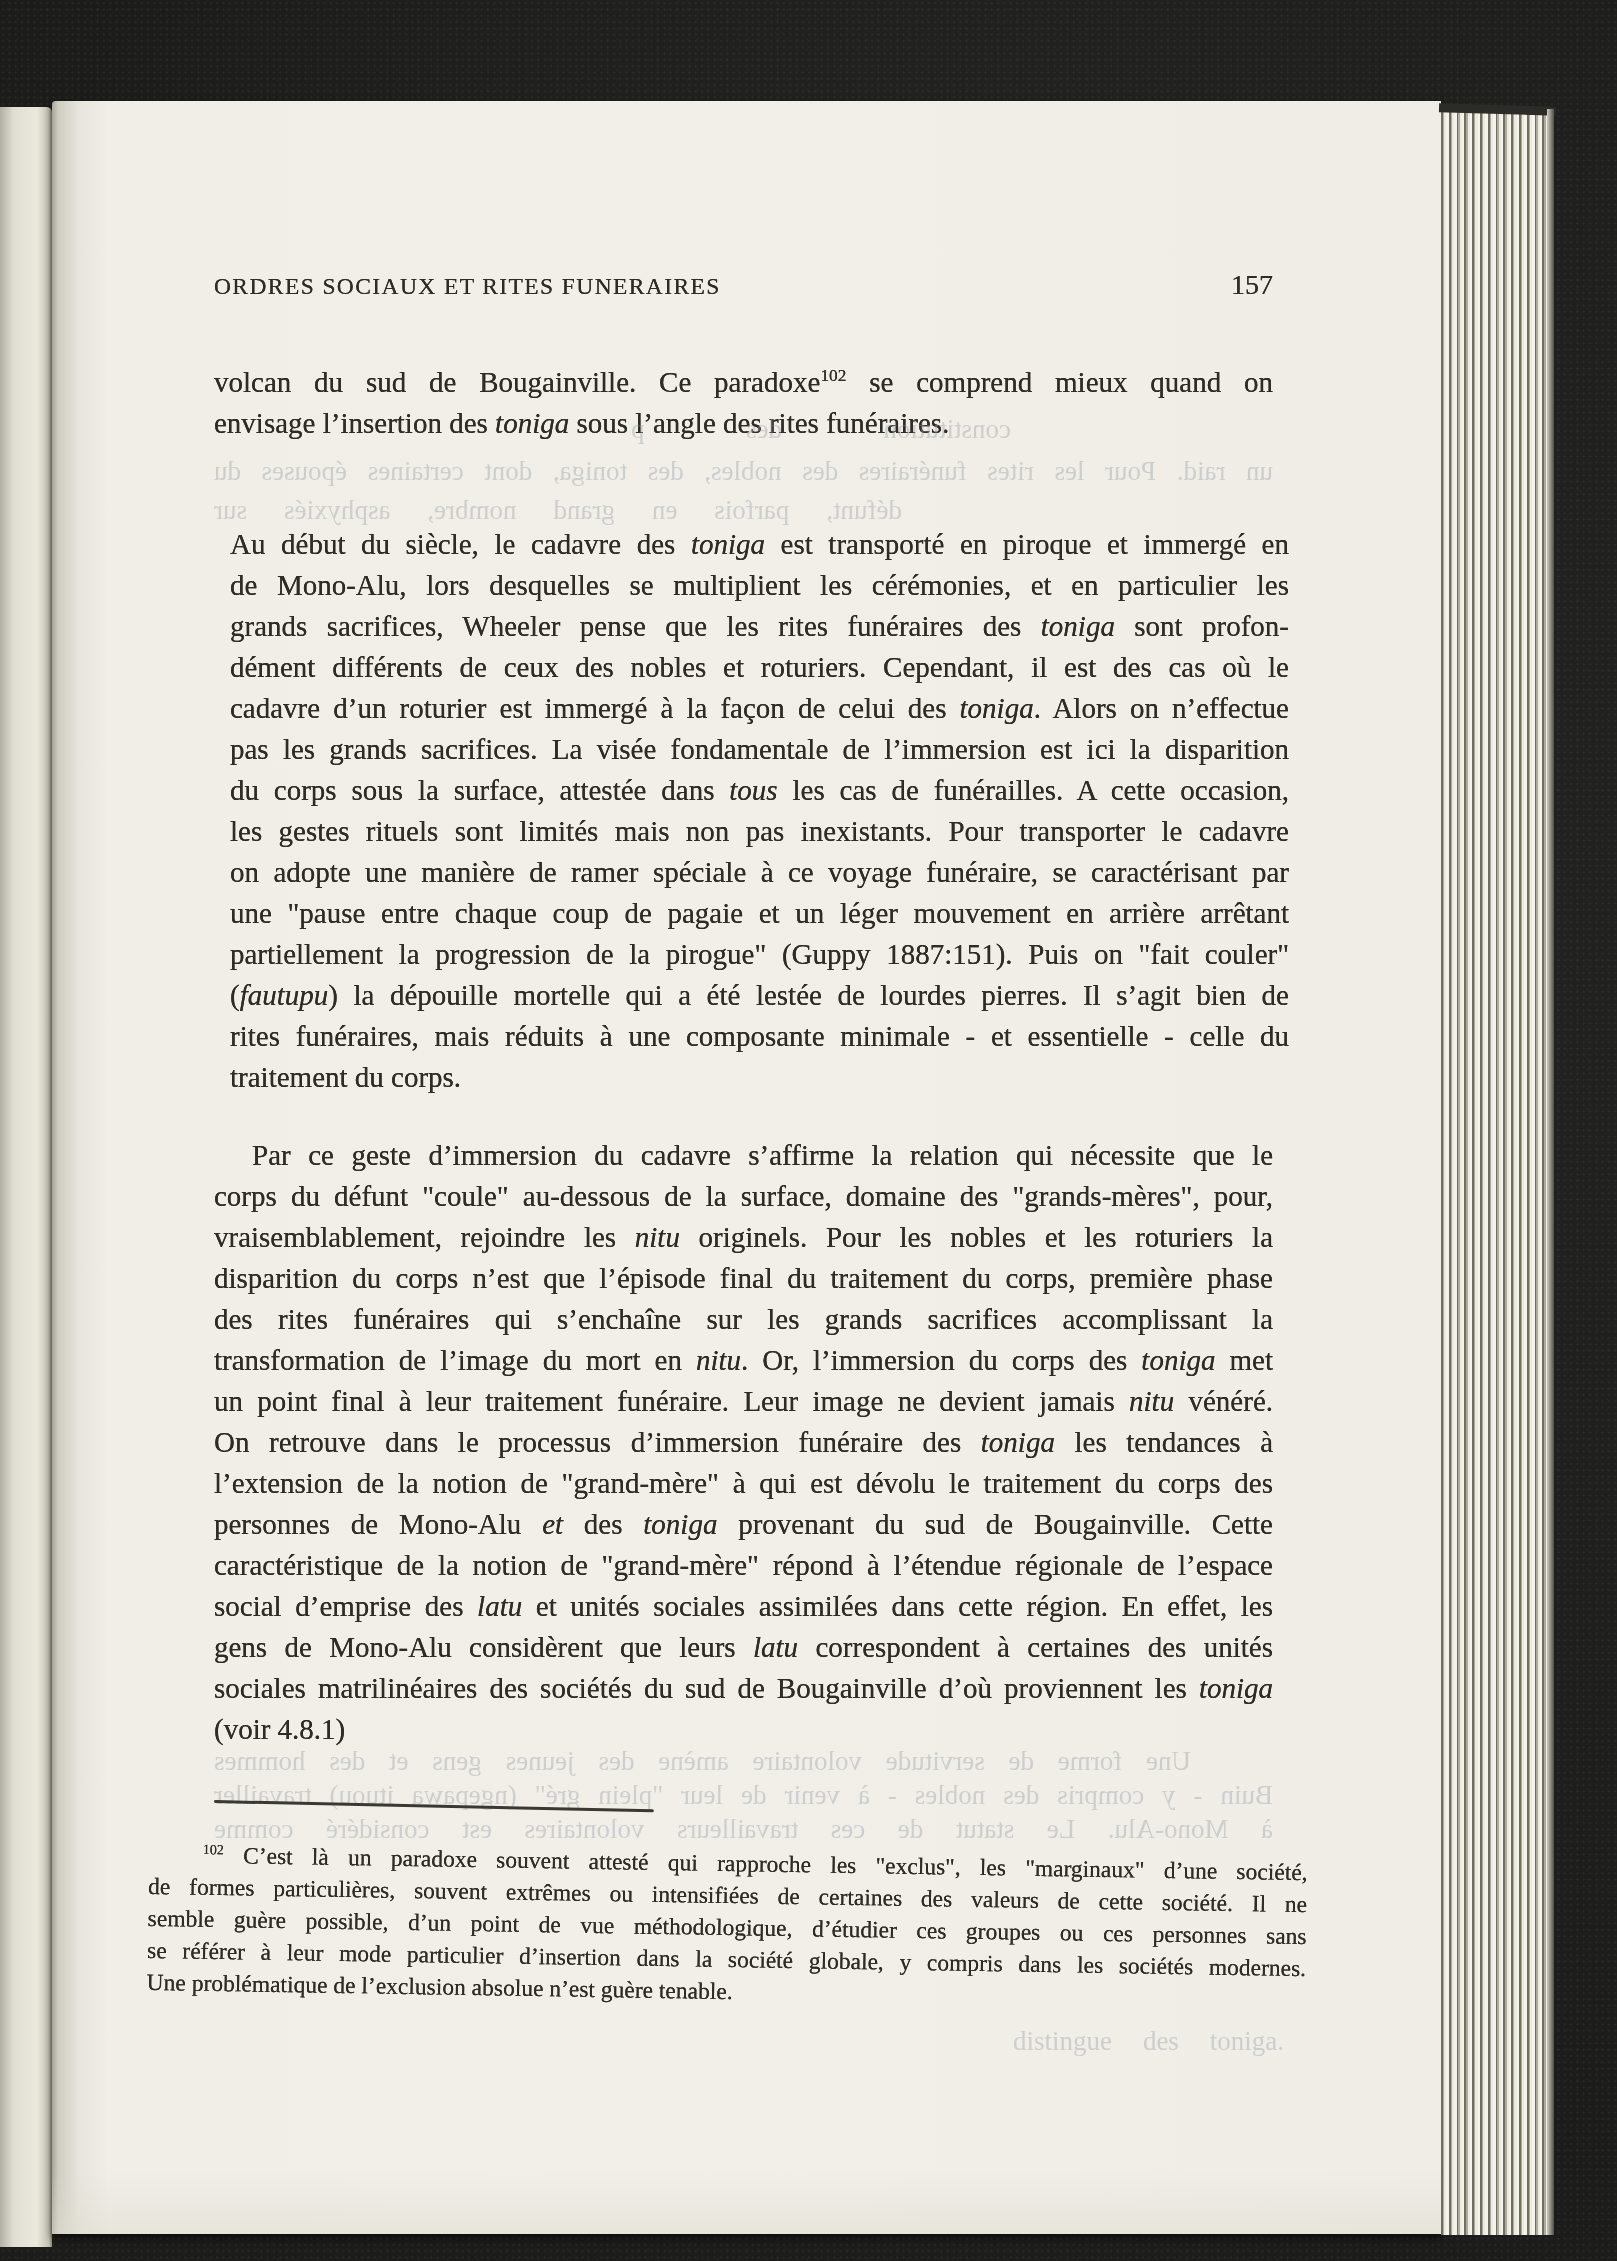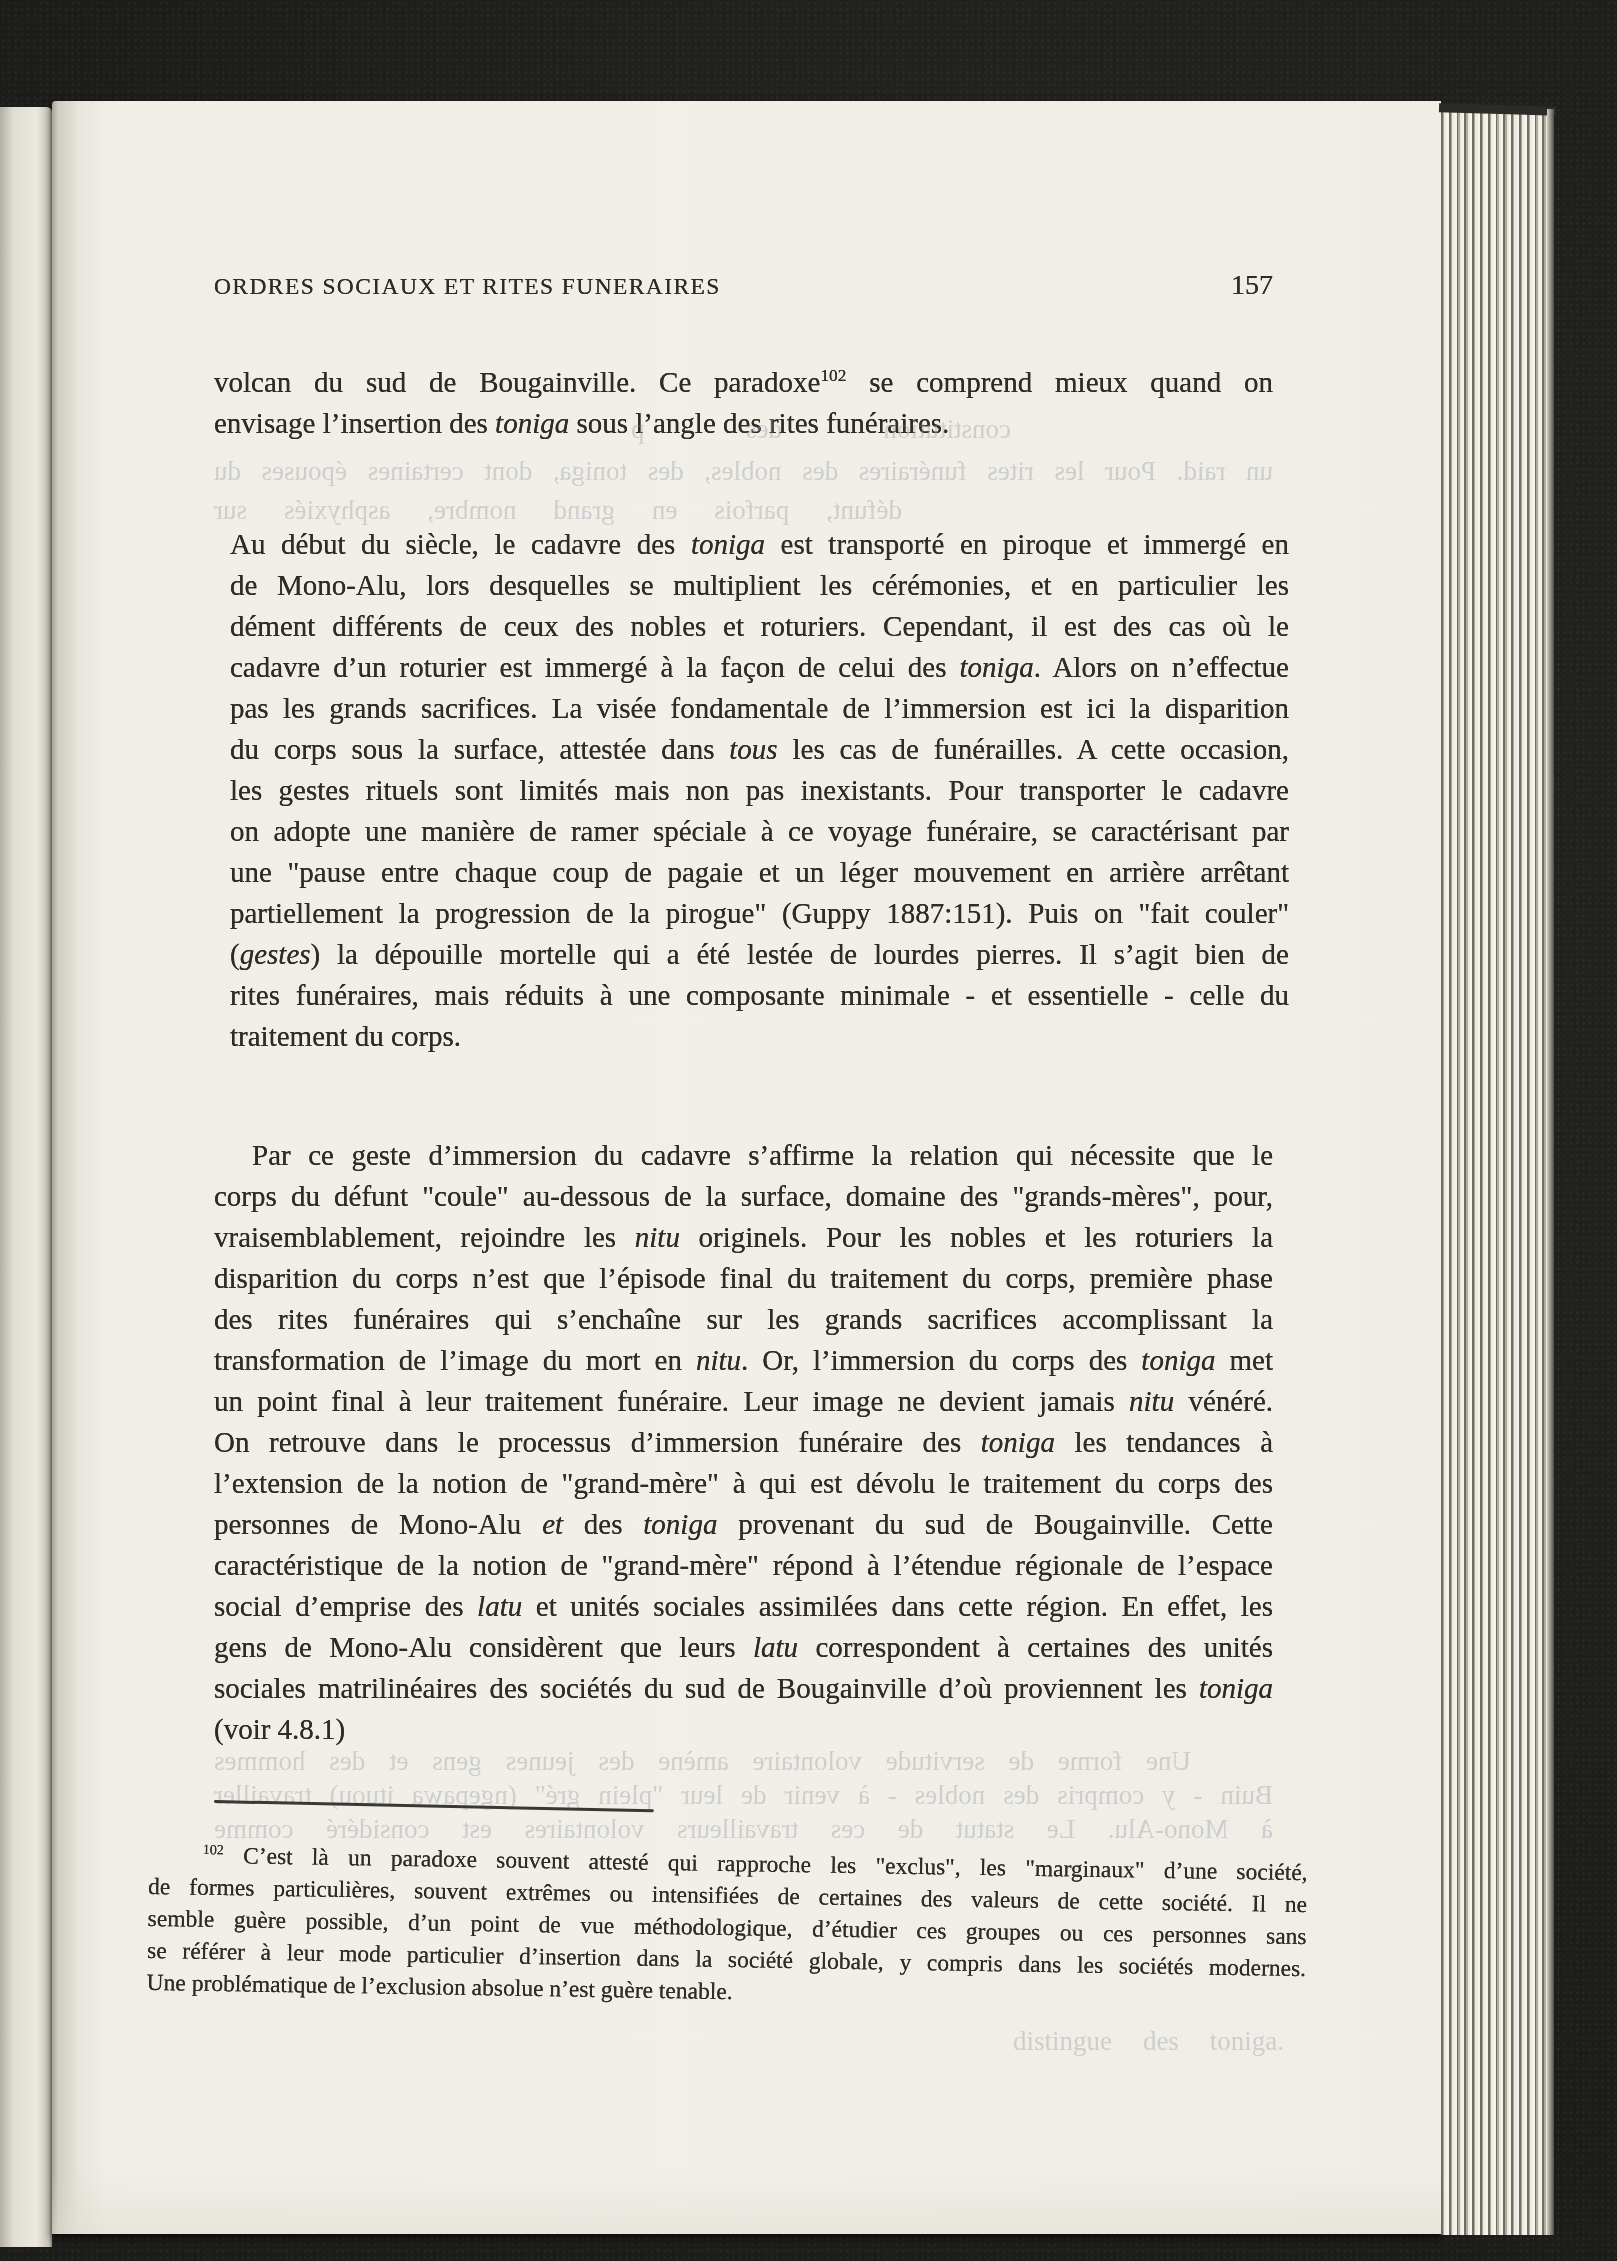"grands sacrifices, Wheeler pense que" div.line { html: none -> <div>grands sacrifices, Wheeler pense que les rites funéraires des <i>toniga</i> sont profon-</div> }
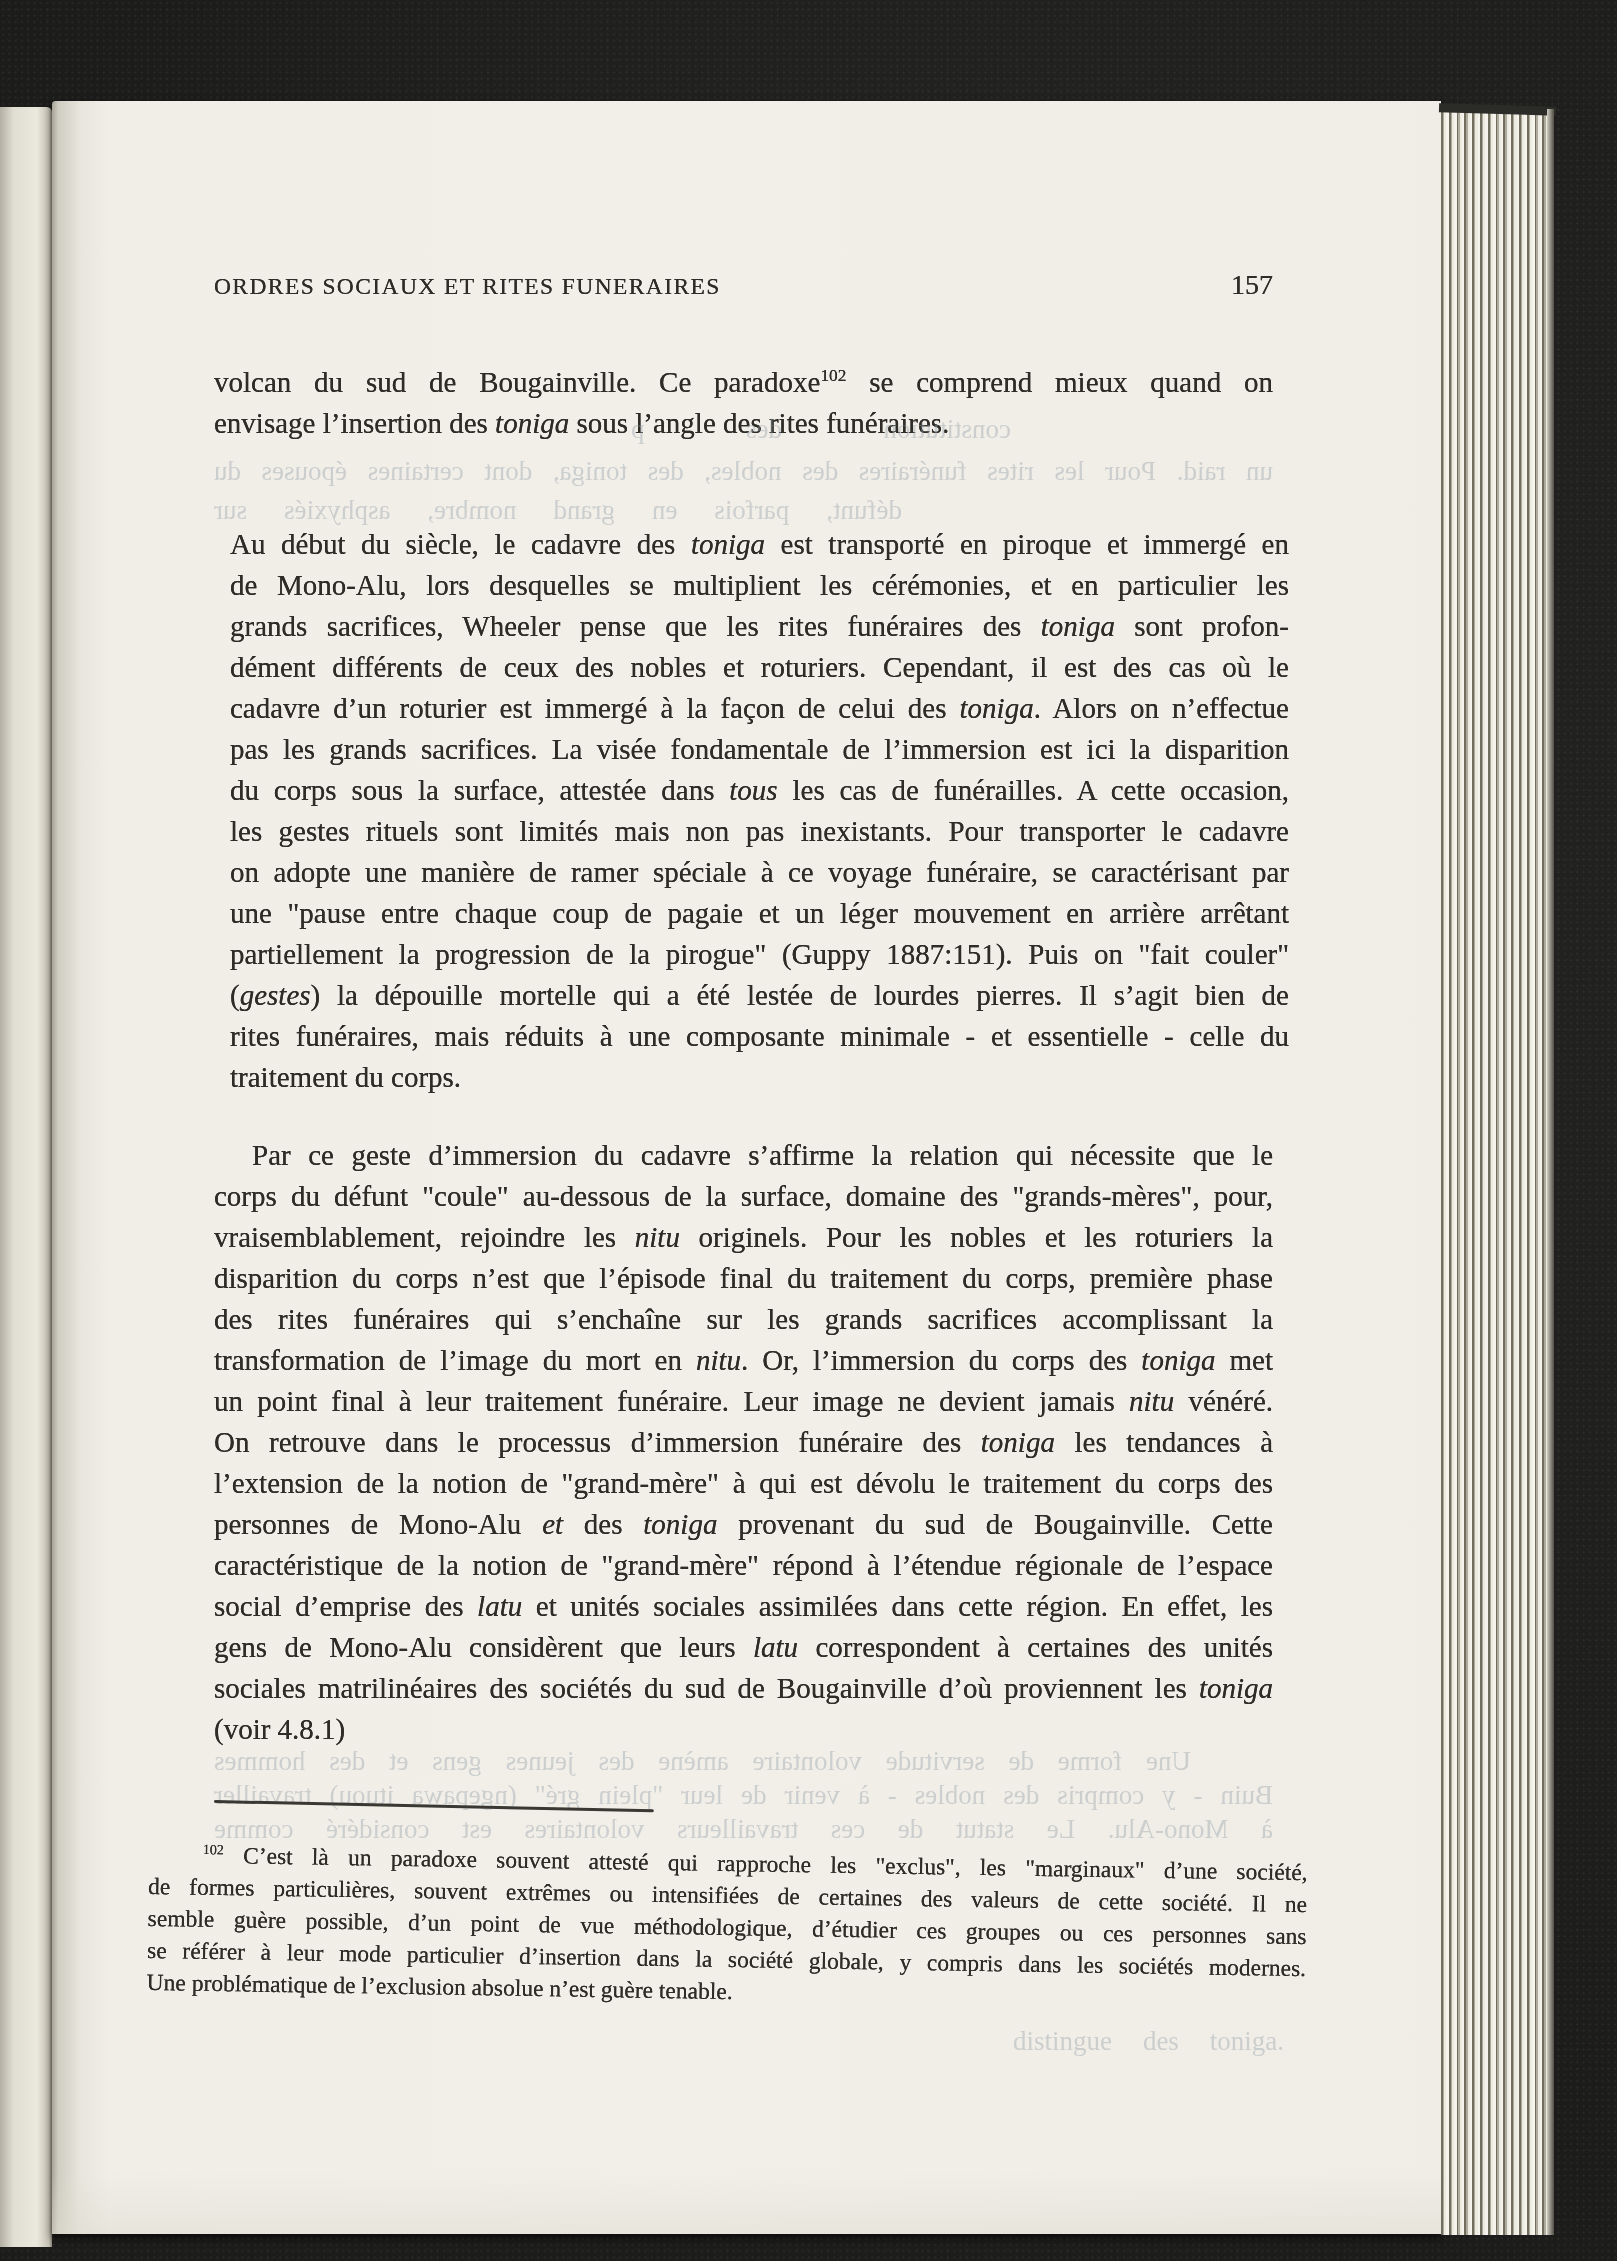"gestes" i { text: gestes -> fautupu }
